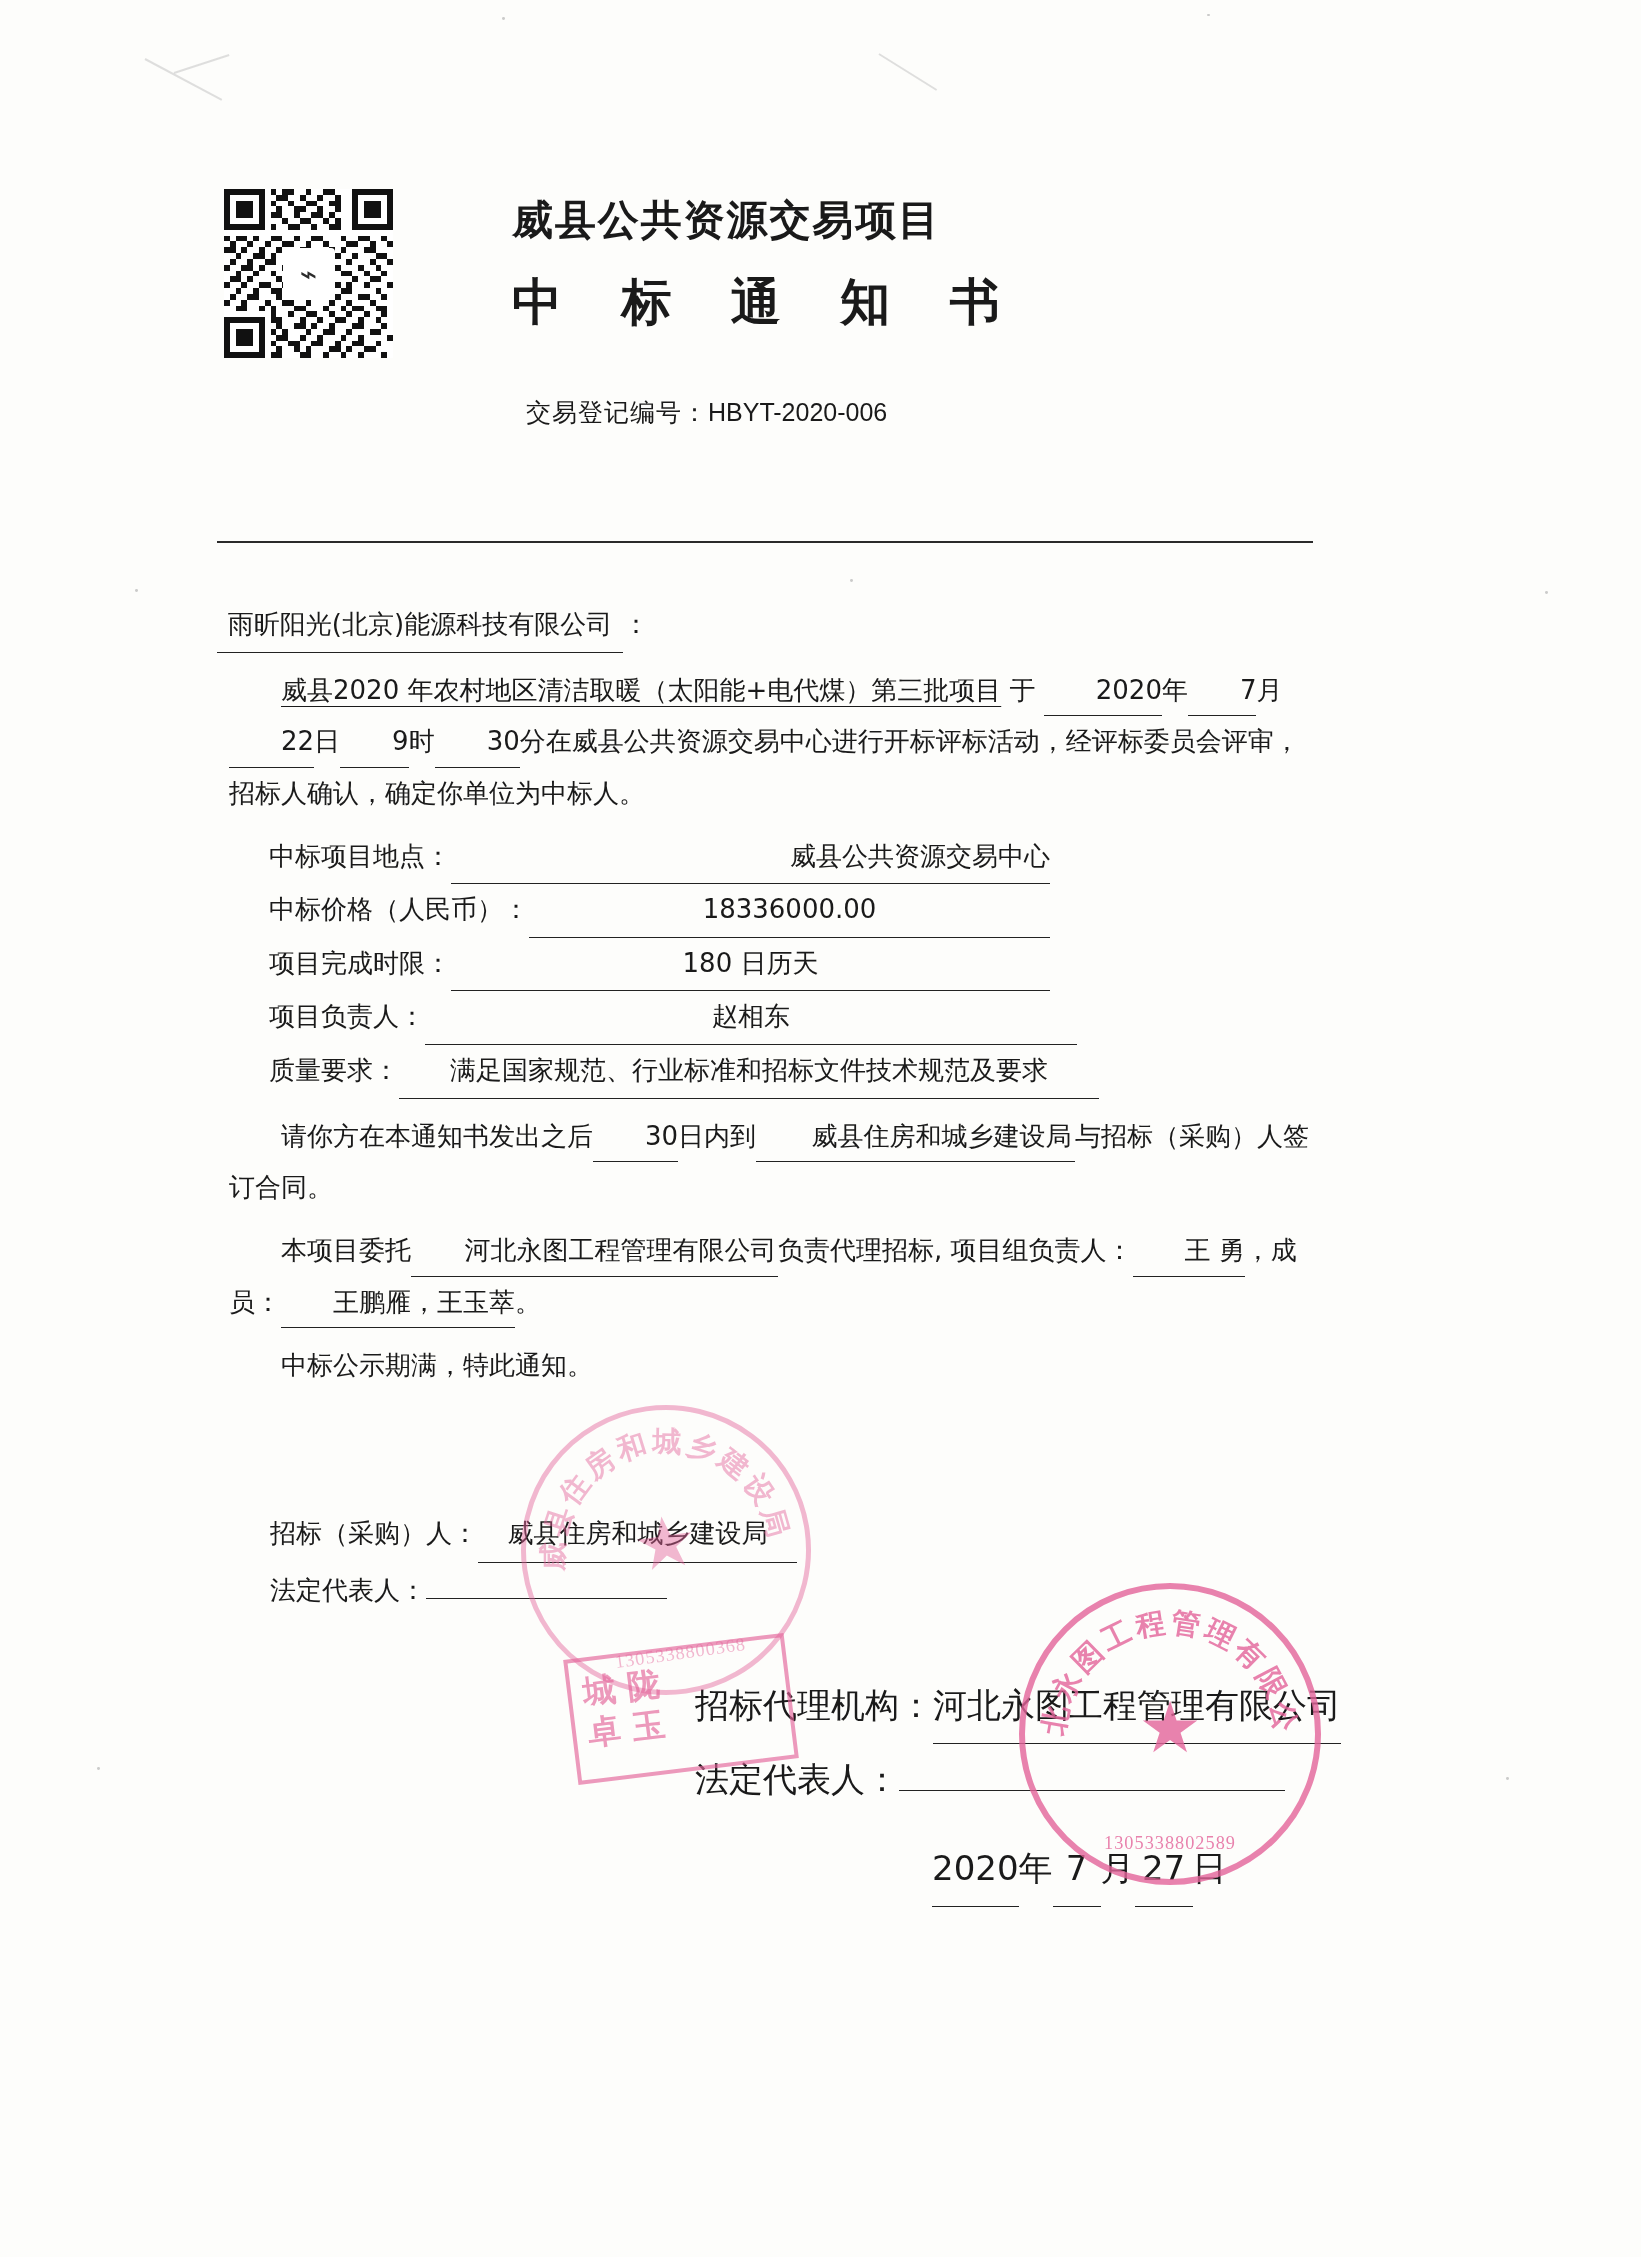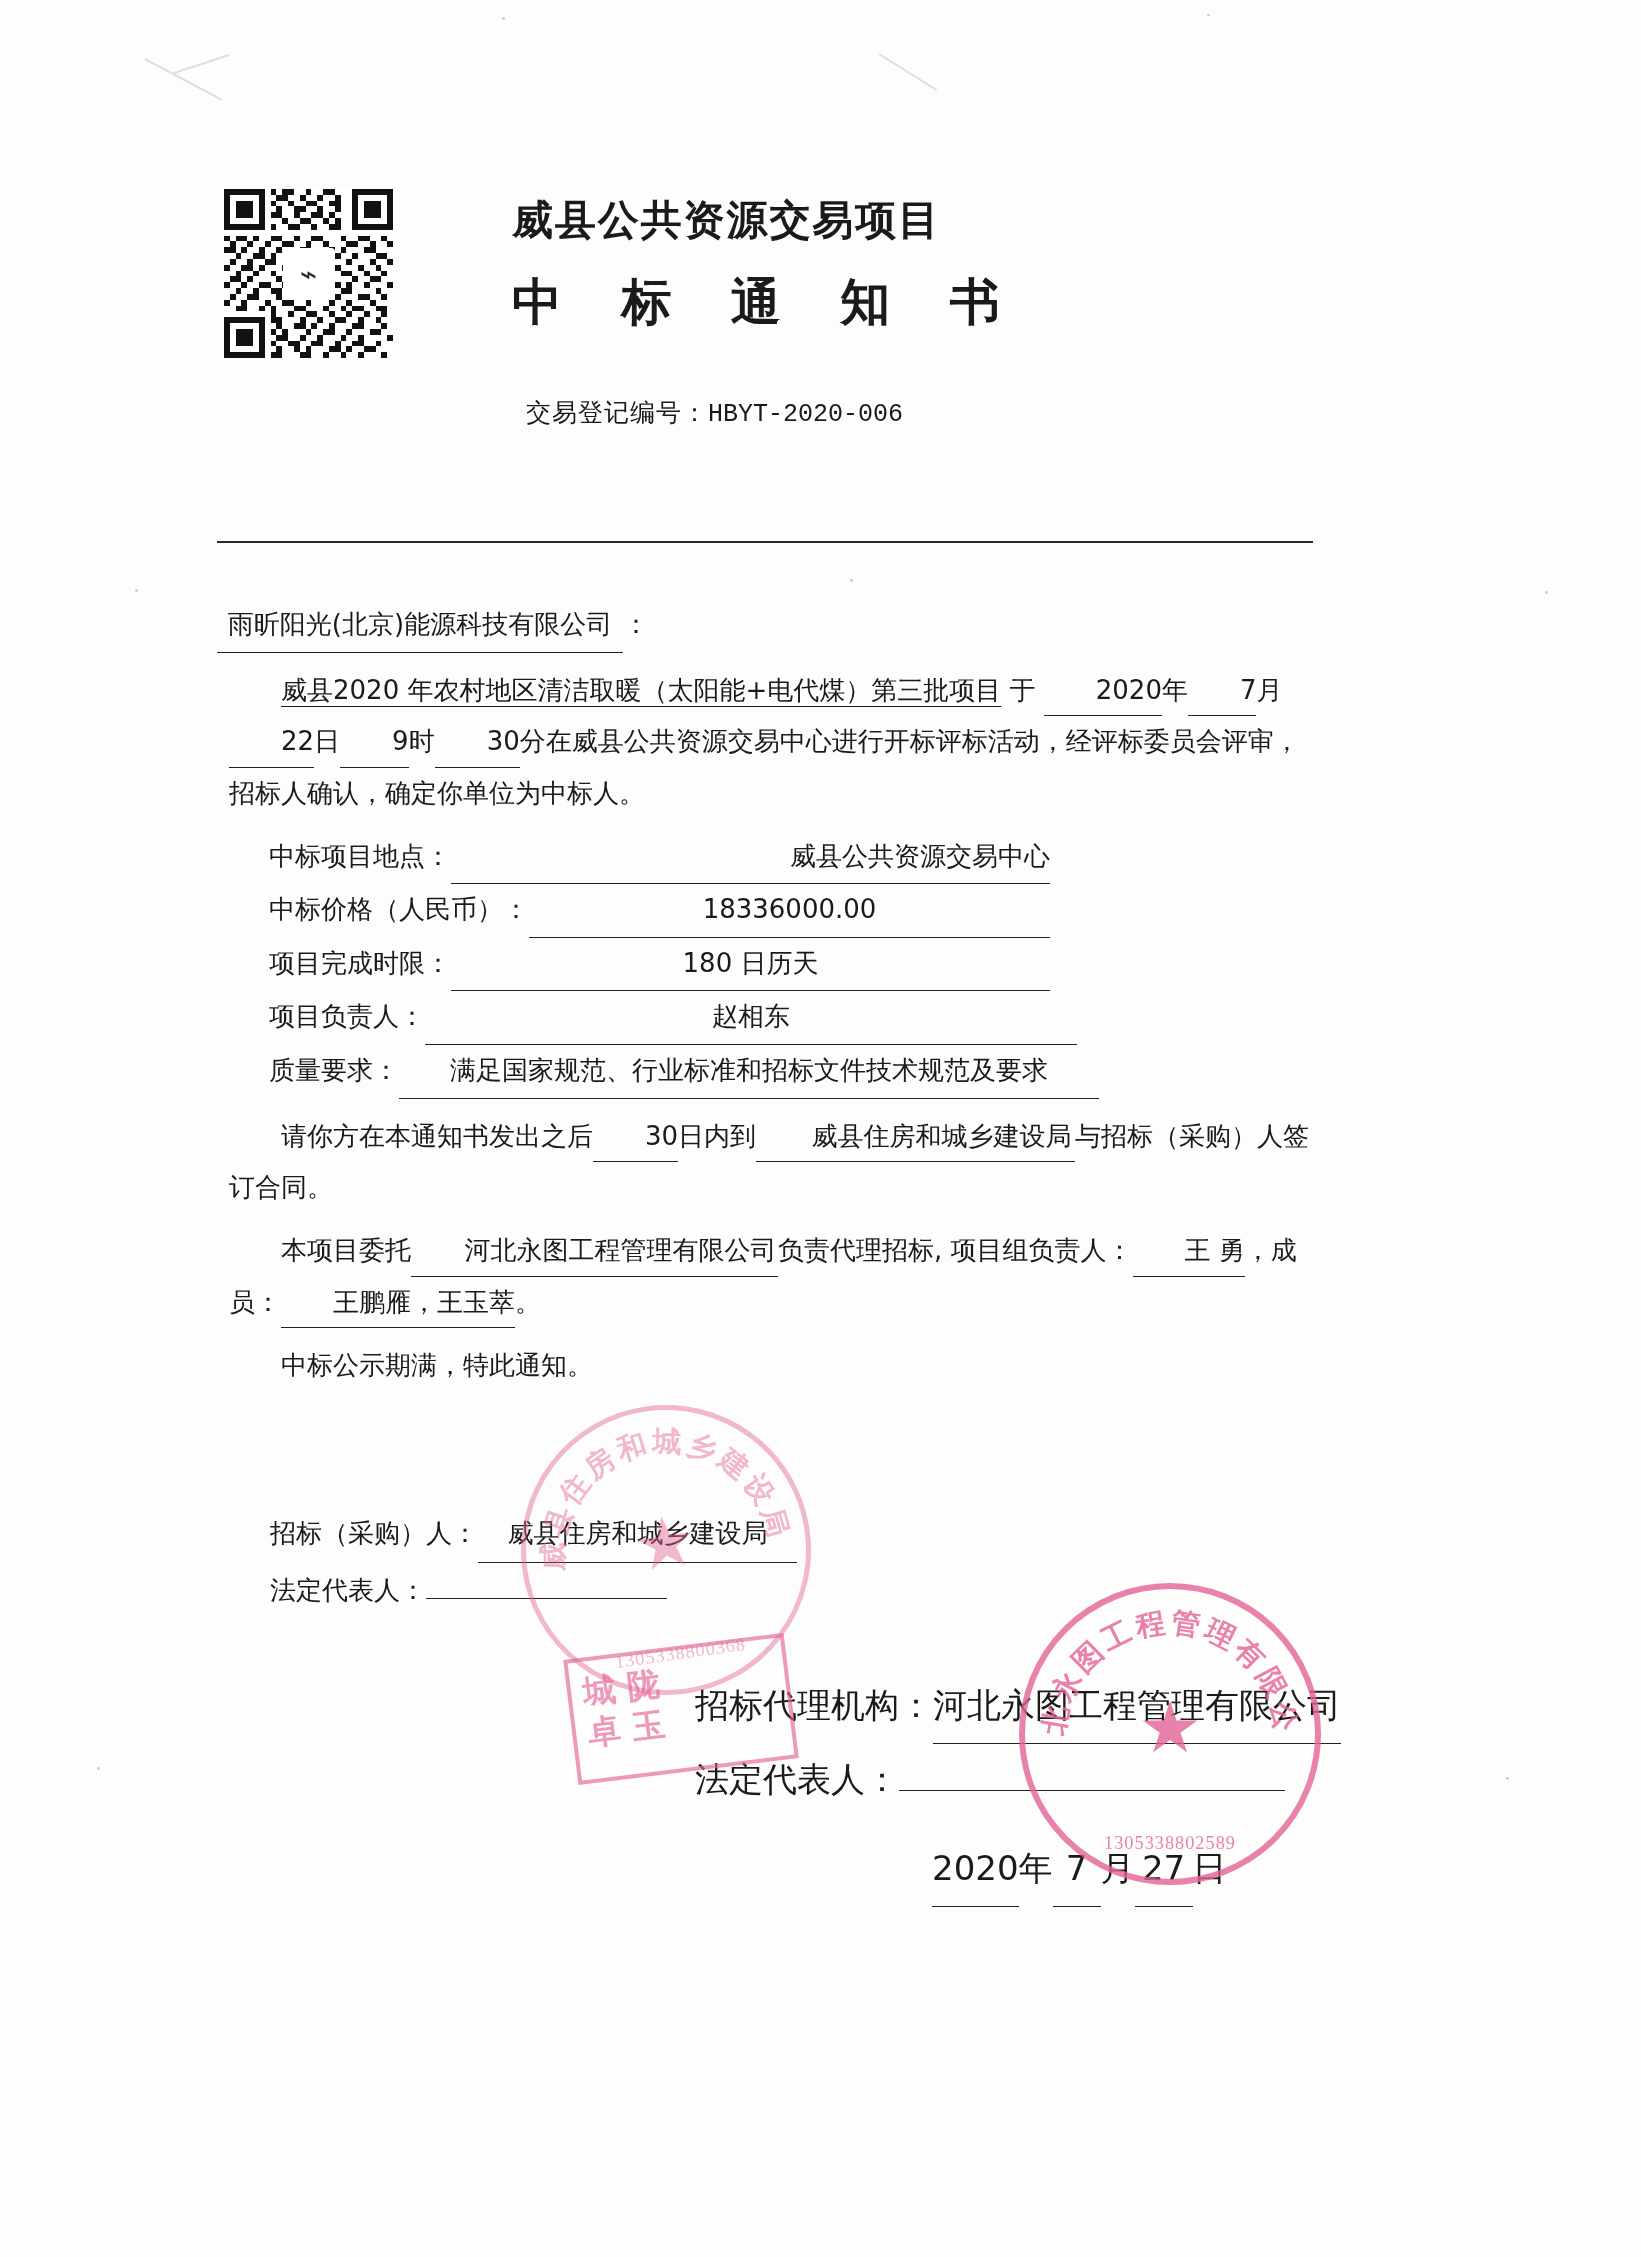"HBYT-2020-006" .reg-no .num { font-family: Liberation Mono, monospace -> Liberation Sans, sans-serif }
